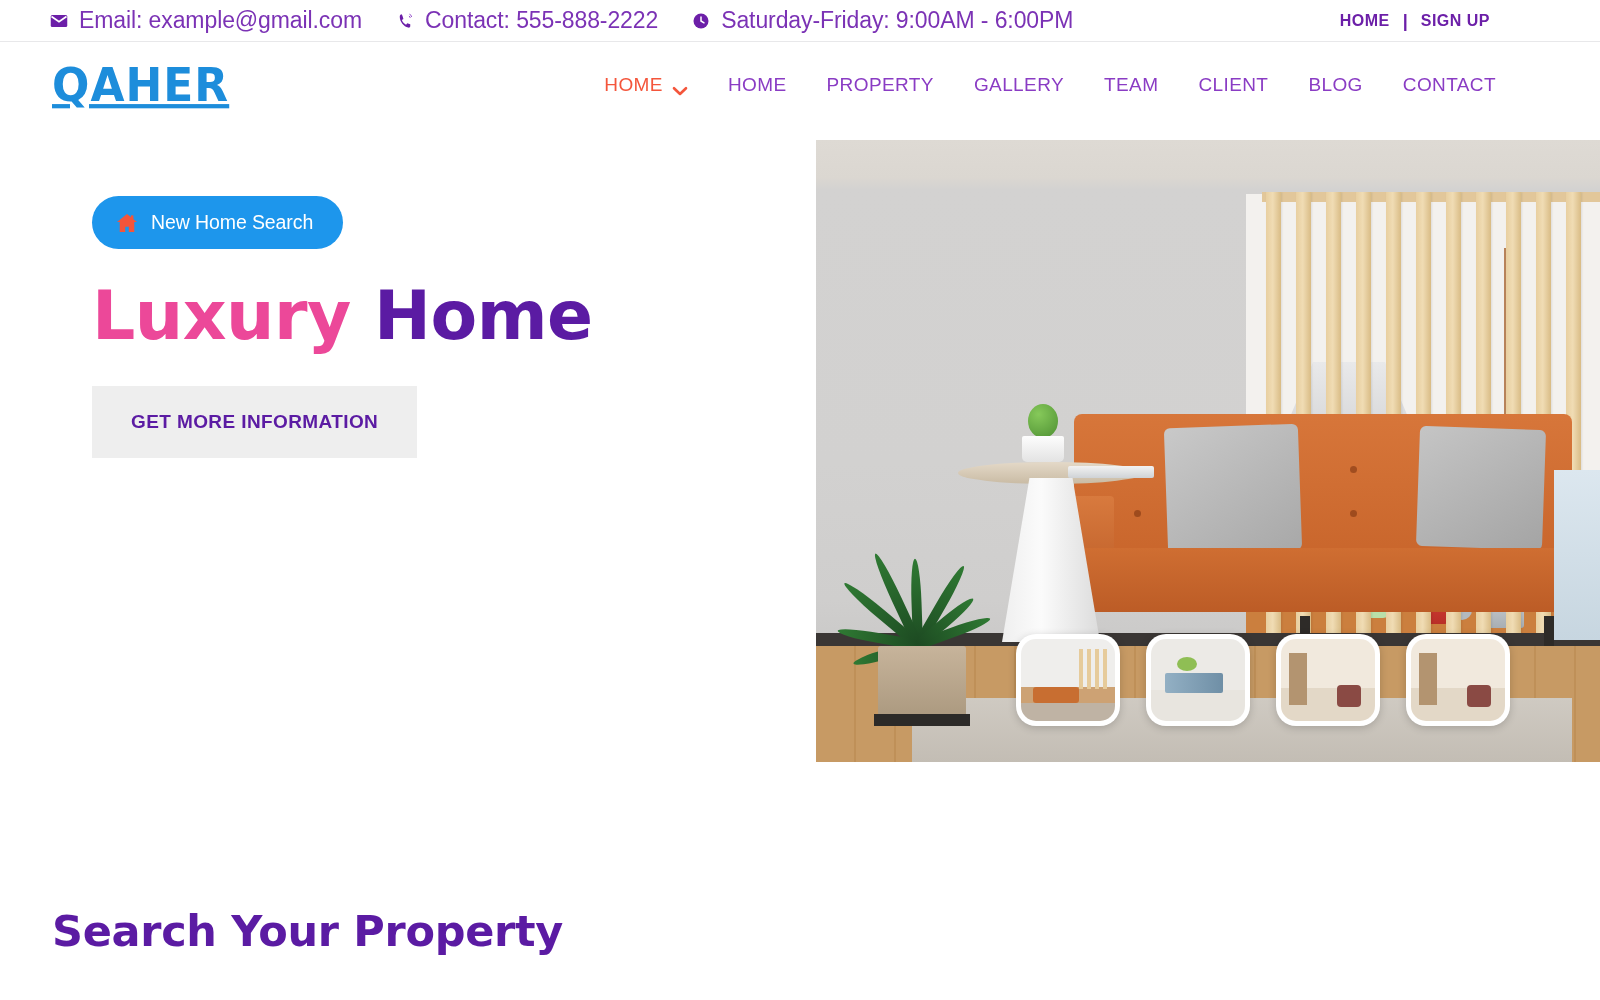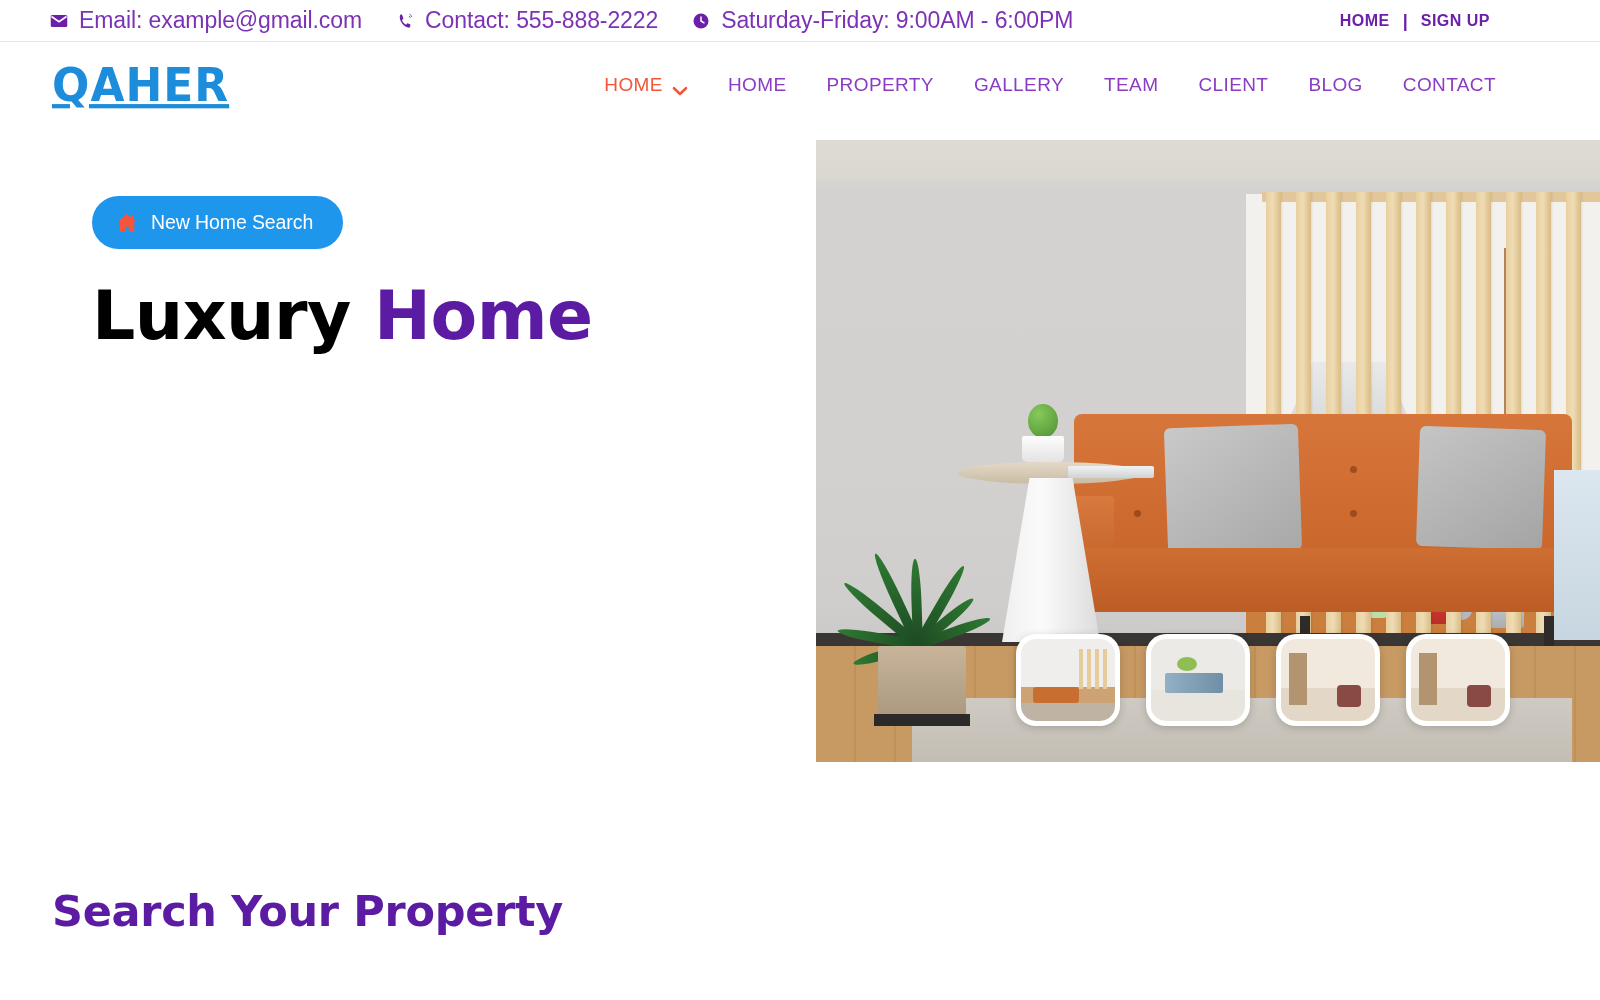"Luxury" .hl-orange { color: #000000 -> #ec4899 }
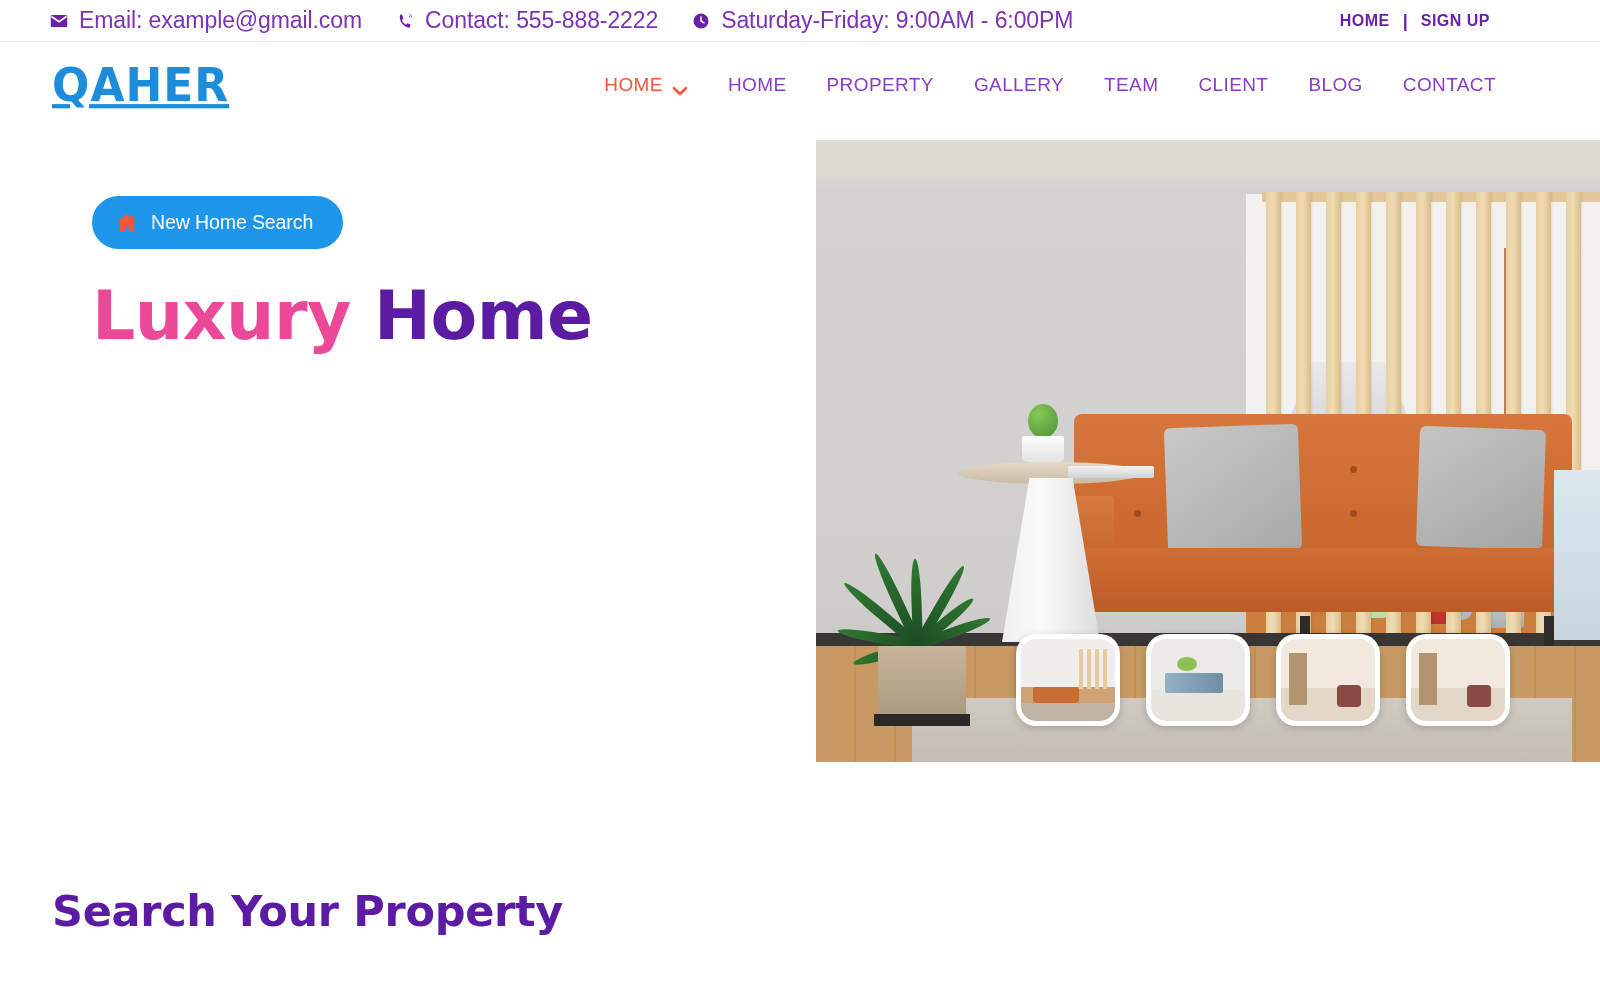"GET MORE INFORMATION" button.cta { html: none -> <button>GET MORE INFORMATION</button> }
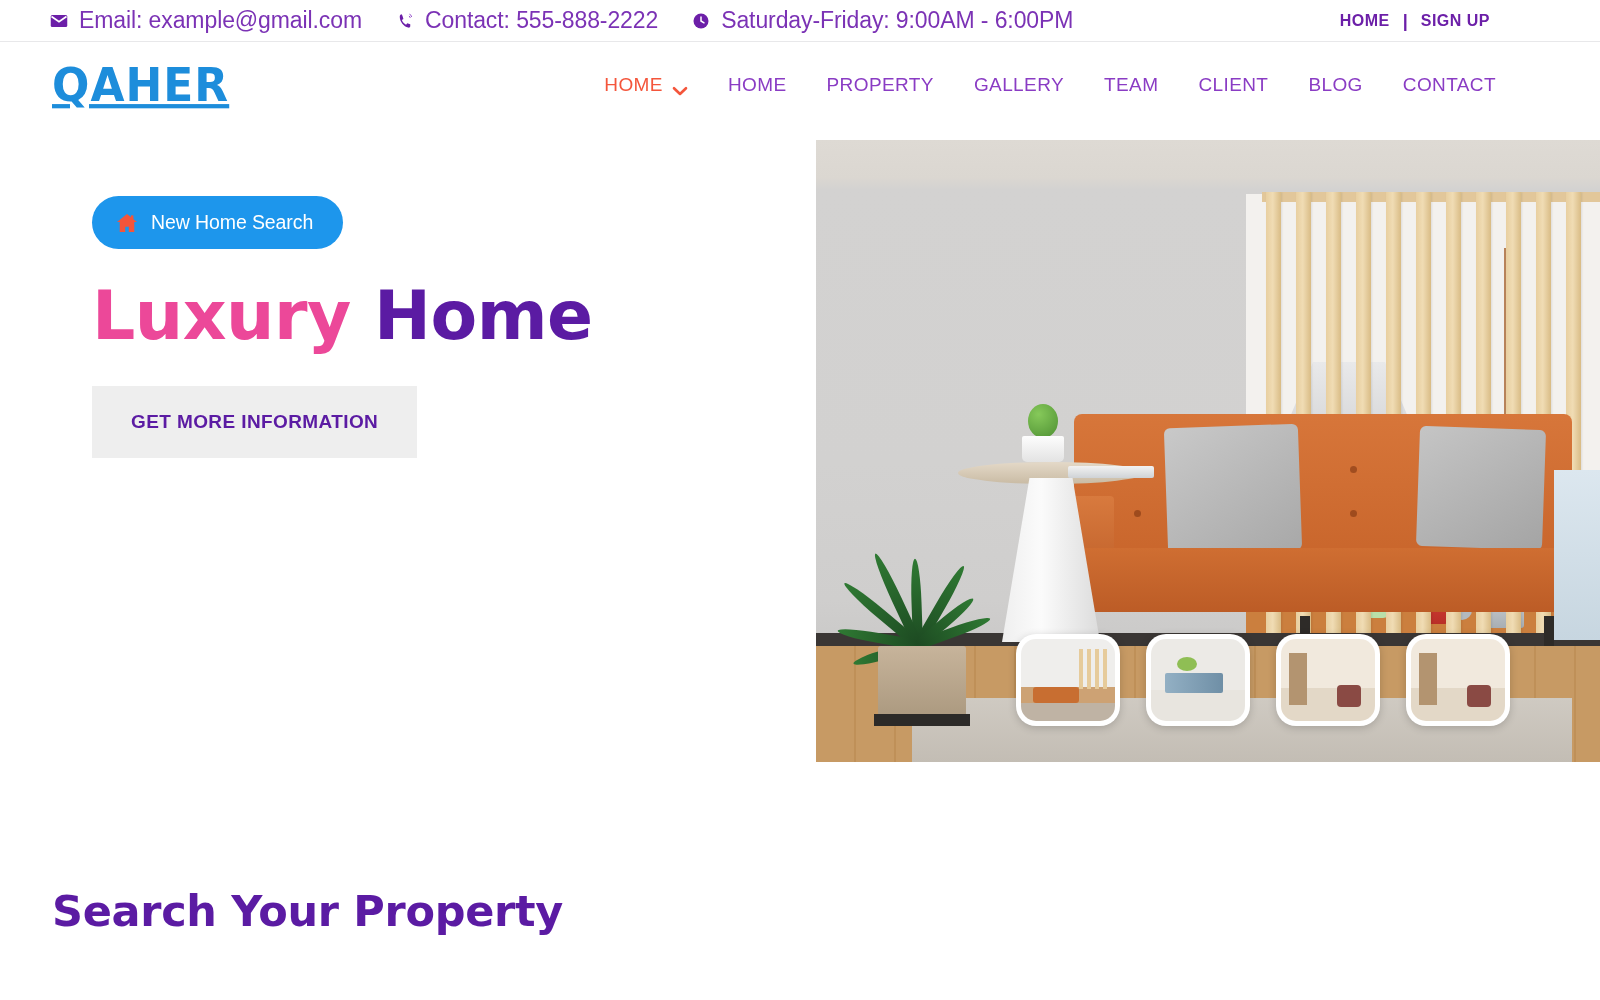"Search Your Property" .search-h2 { margin-top: none -> 20px }
